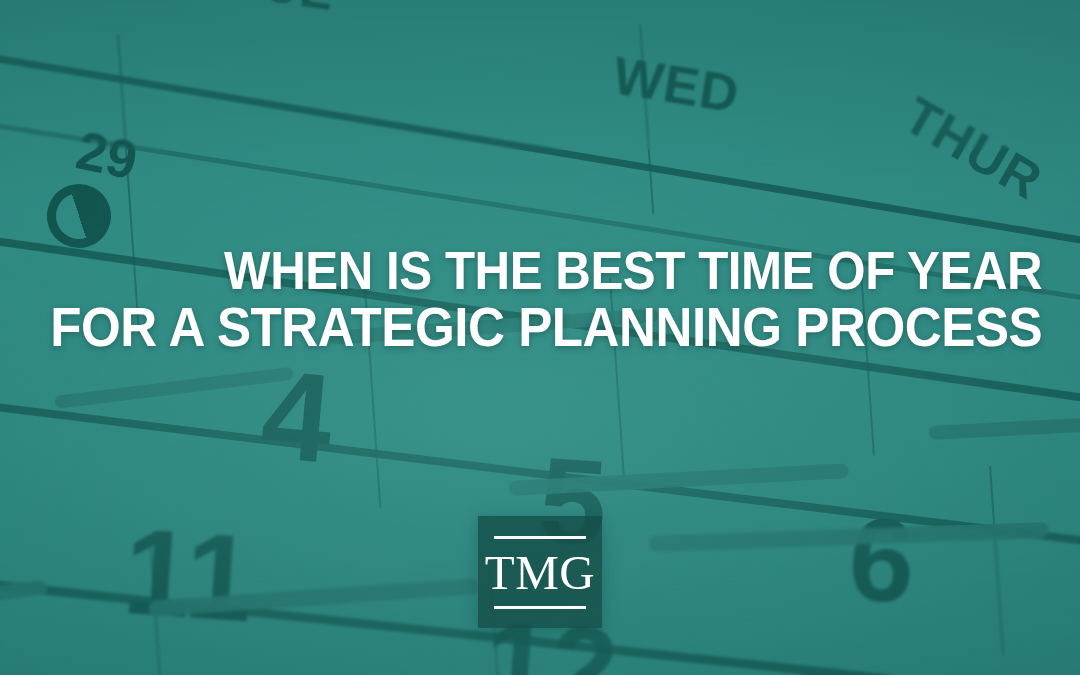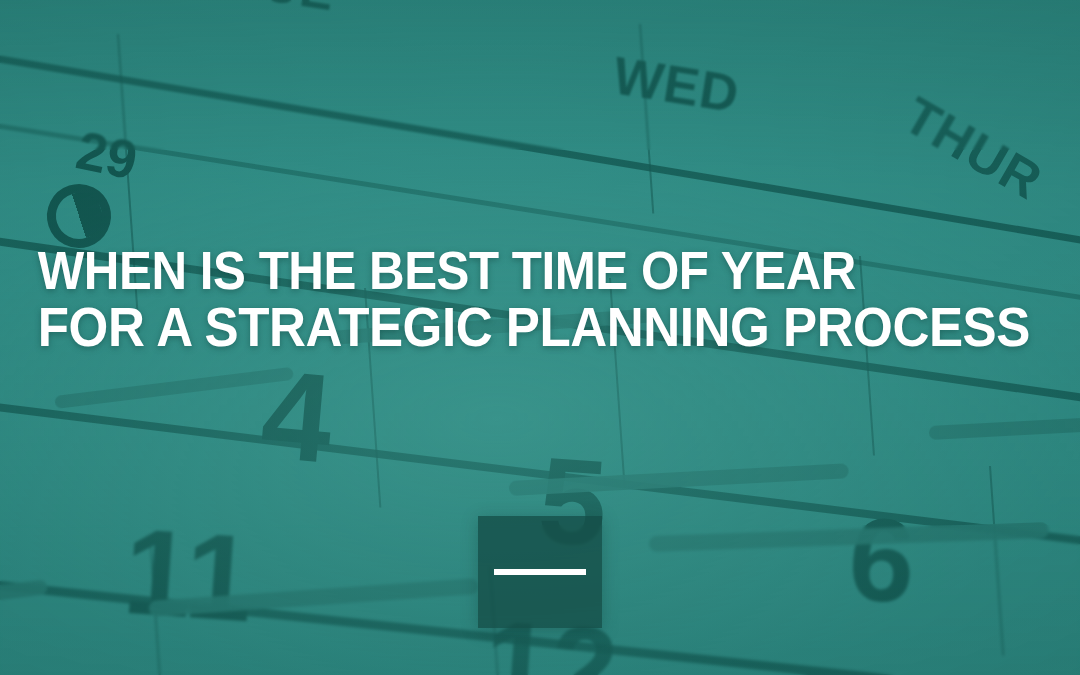"WHEN IS THE BEST TIME" #headline { text-align: left -> right }
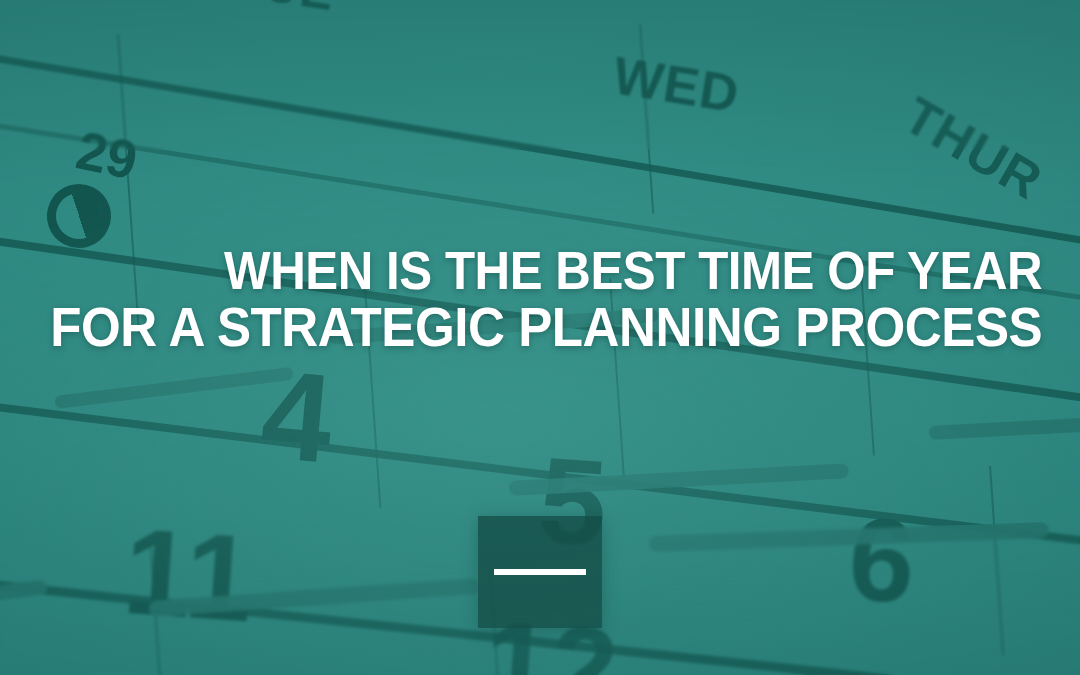"TMG" div { html: none -> <div>TMG</div> }
